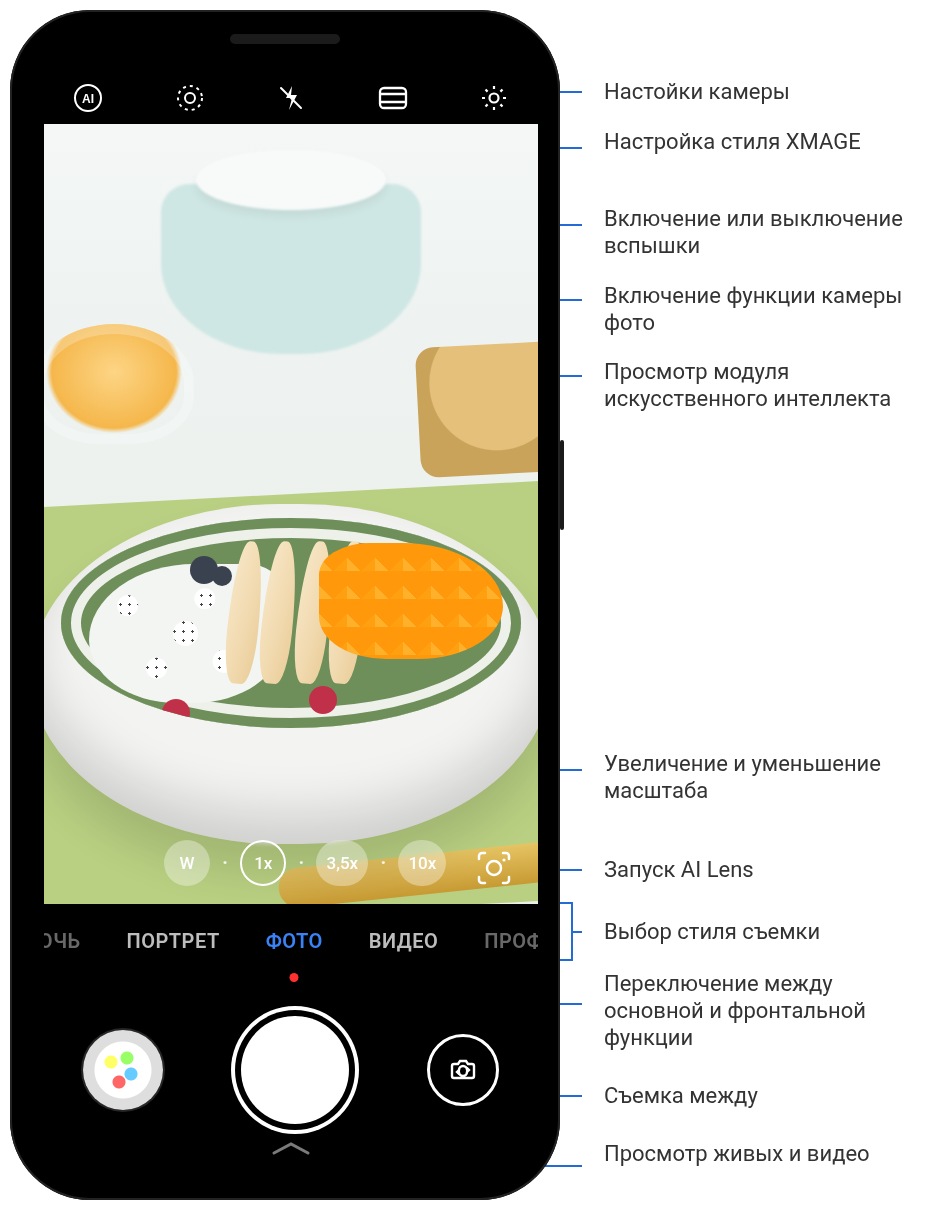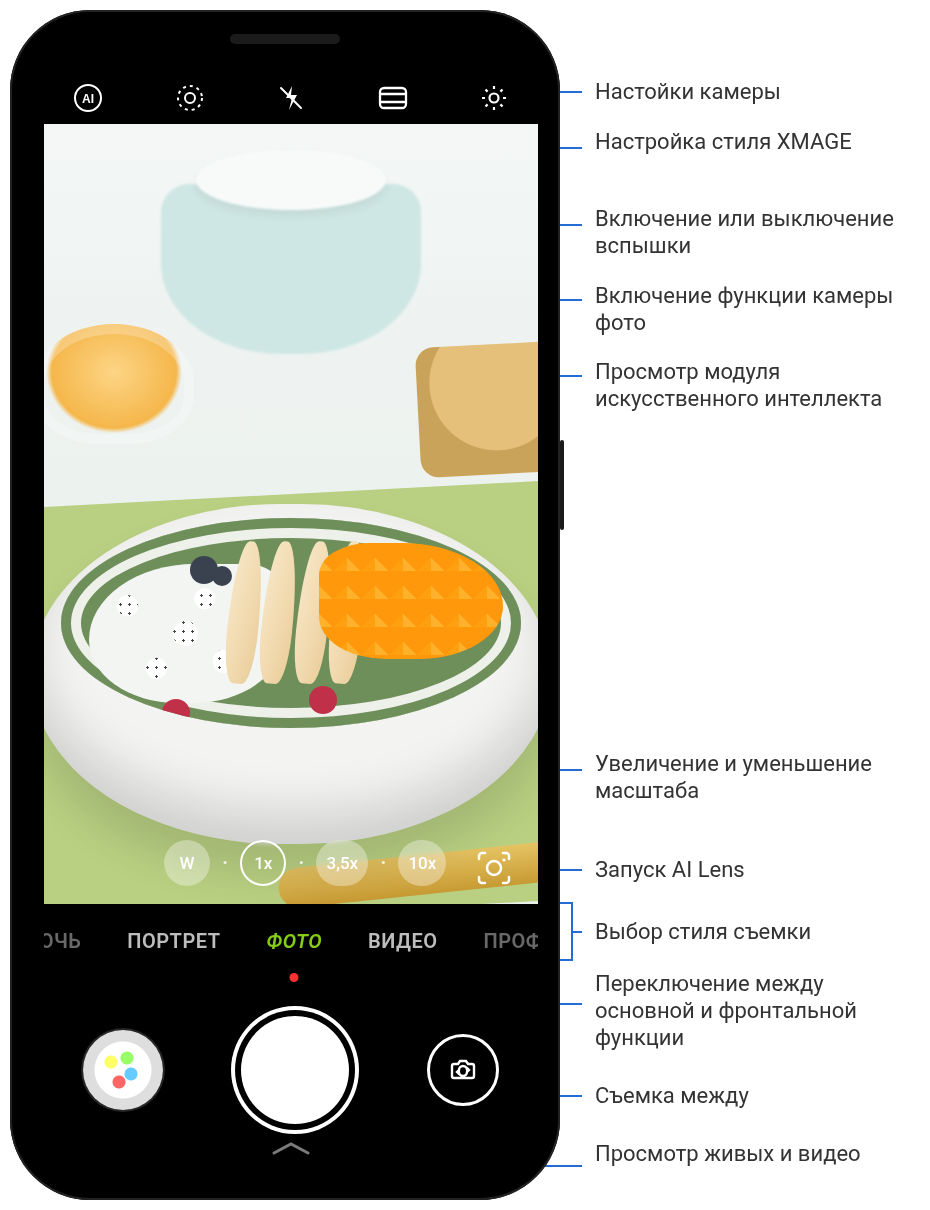"Настойки камеры" .callouts .lbl { left: 7px -> 16px }
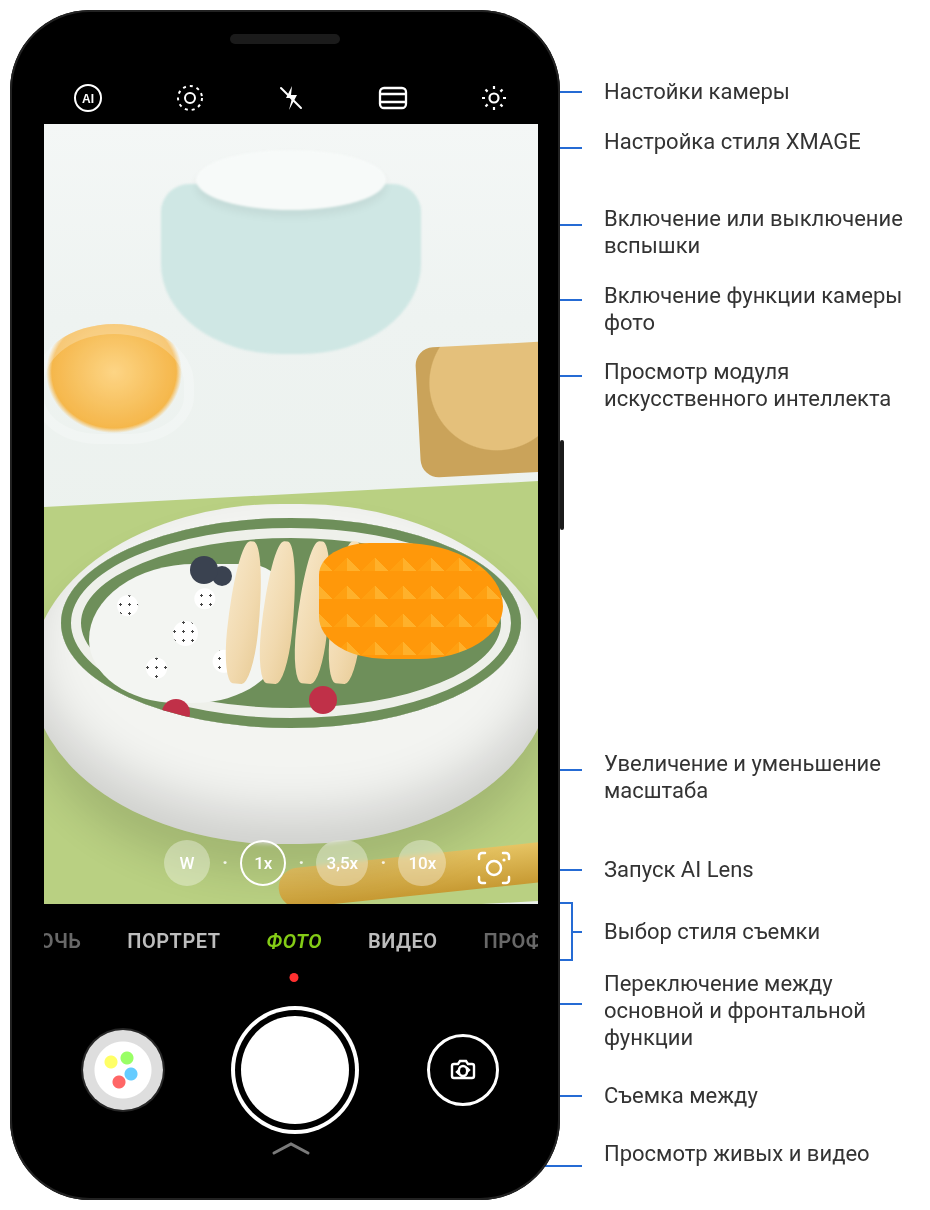"ФОТО" .modes span.active { color: #84cc16 -> #3b82f6; font-style: italic -> none }
